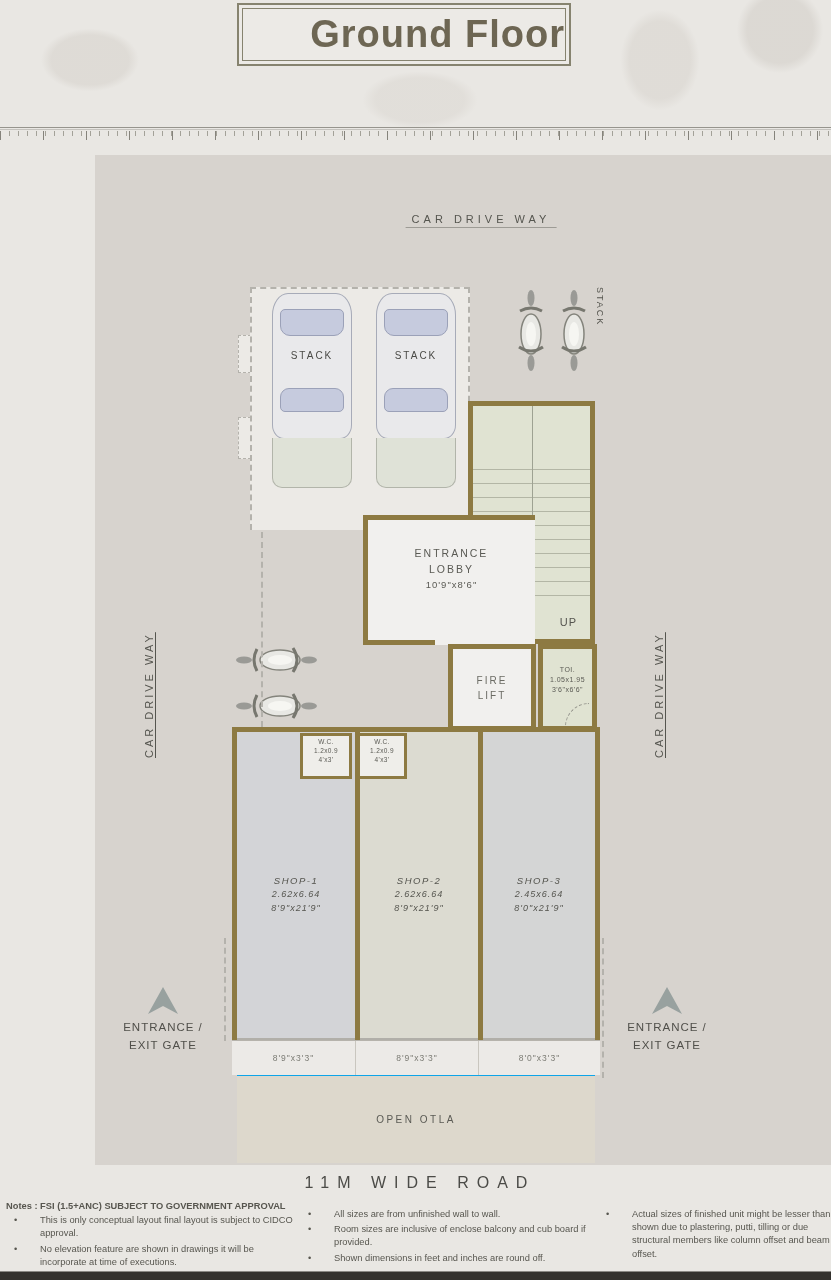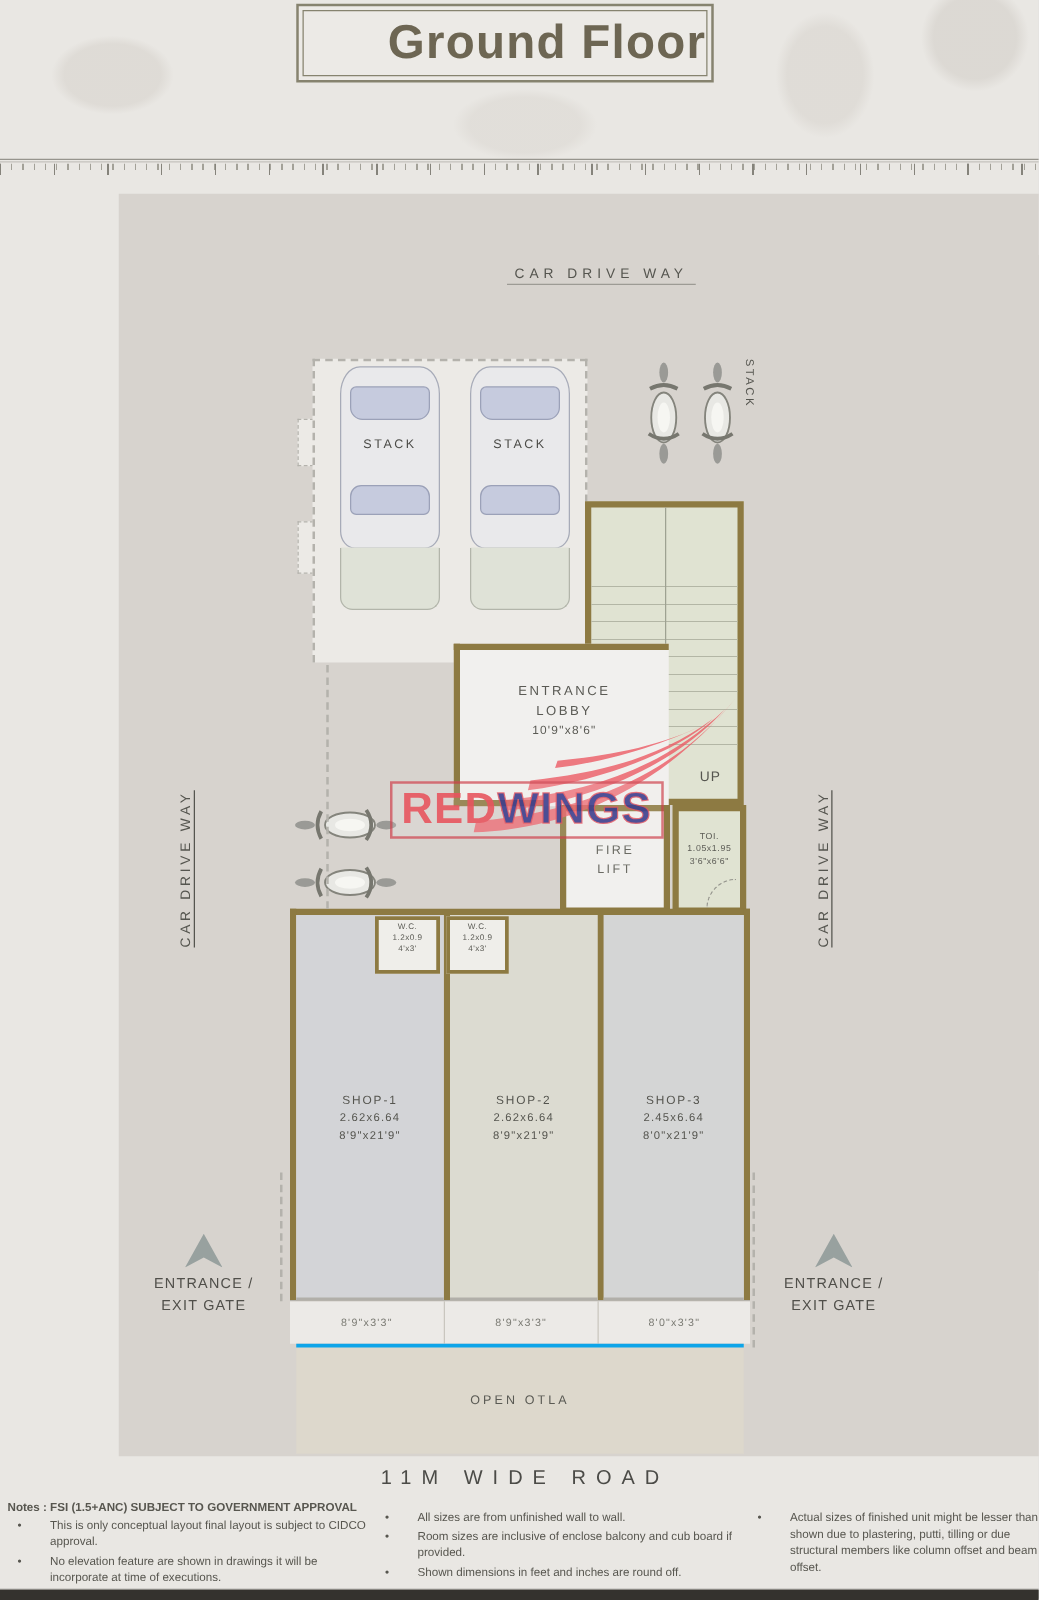"REDWINGS" div.watermark { html: <div> <svg> <g> <path></path> <path></path> <path></path> <path></path> </g> </svg> <div> <span>RED</span><span>WINGS</span> </div> </div> -> none }
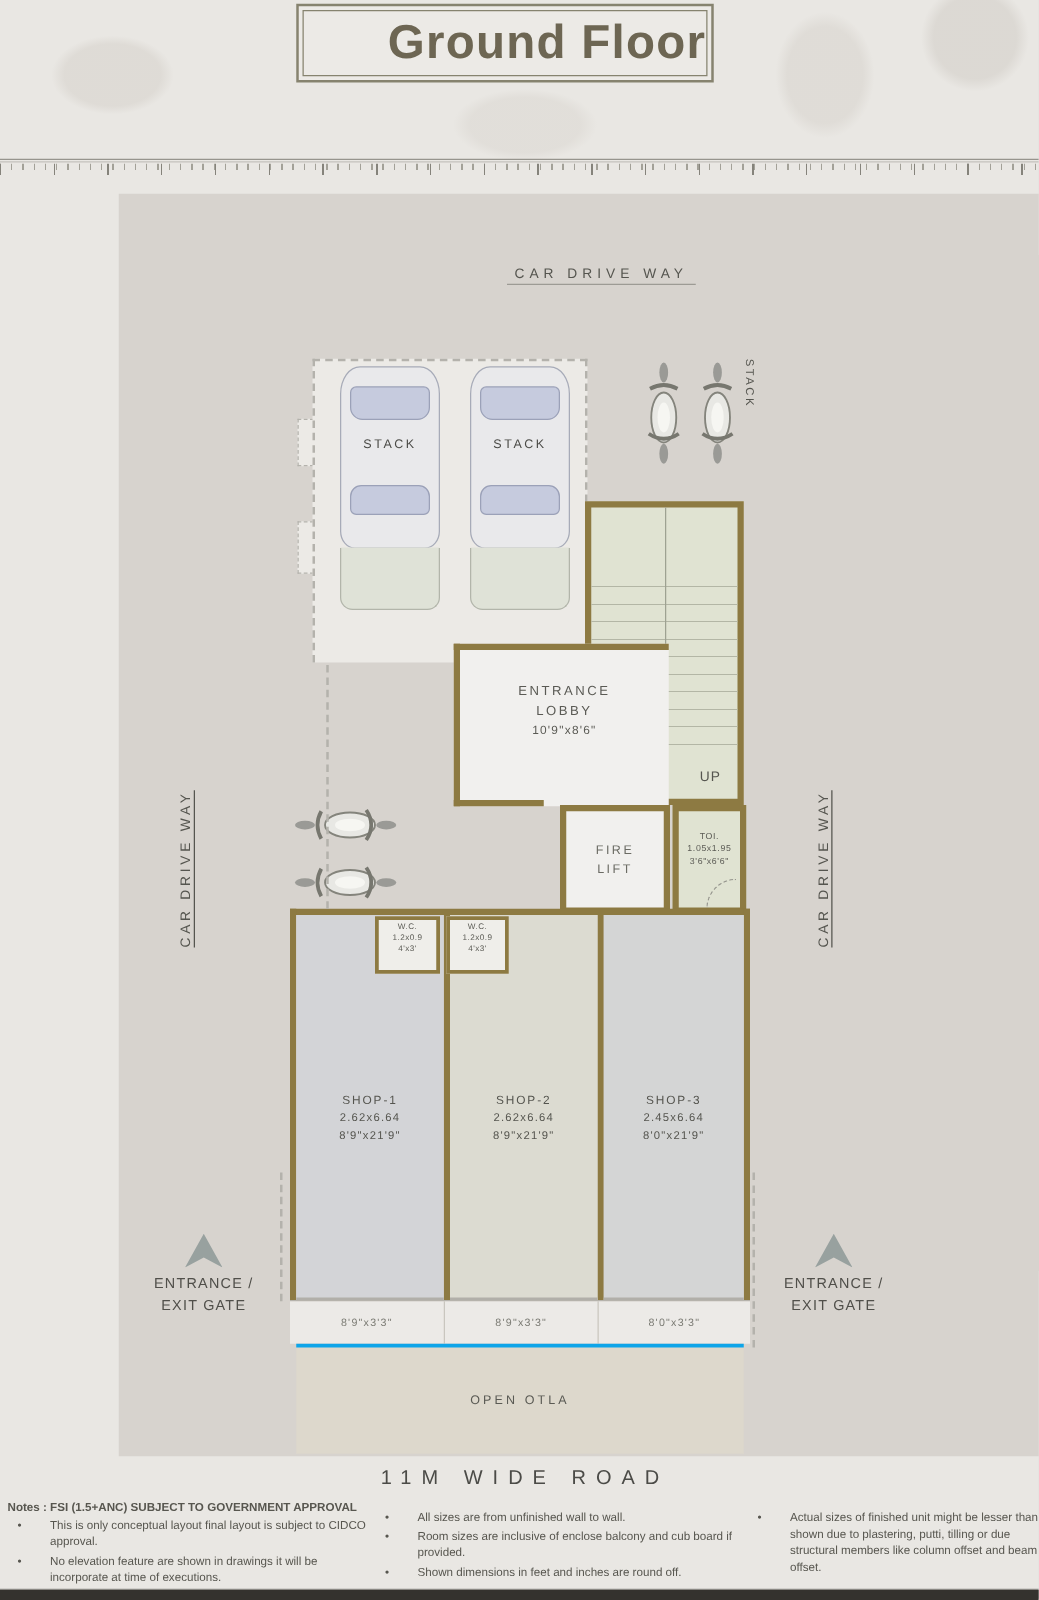"SHOP-1" .shop .room-label { font-style: none -> italic }
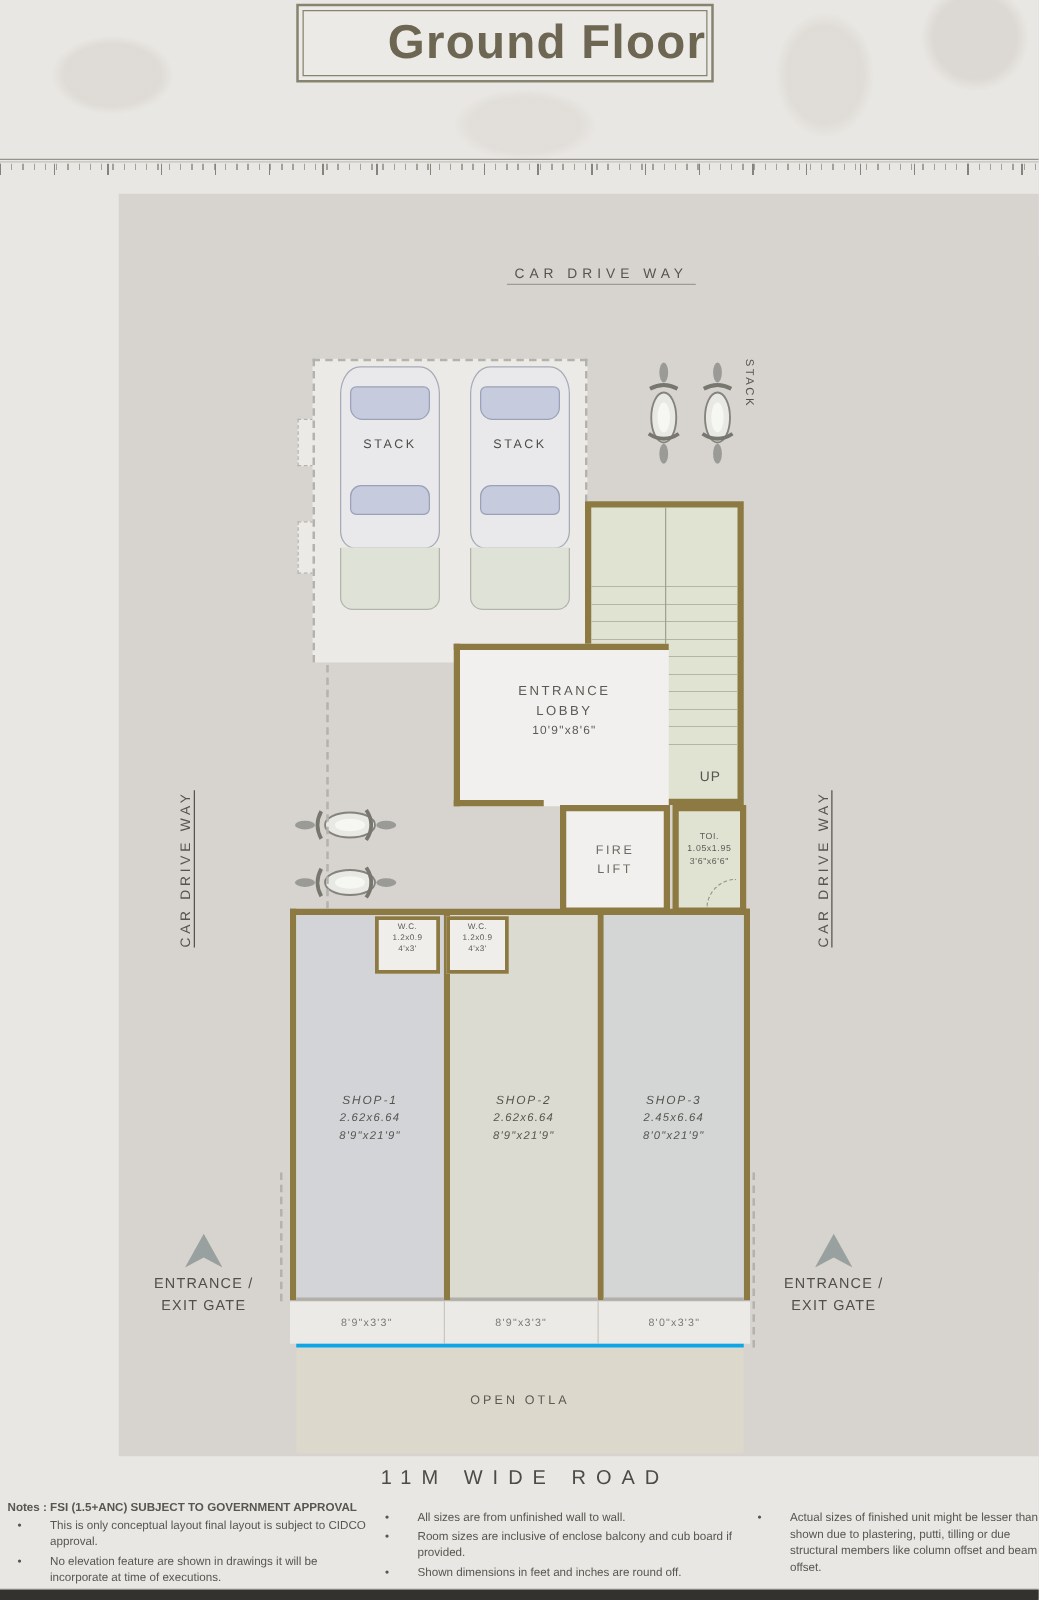"OPEN OTLA" .open-otla { border-top: 3px solid #0ea5e9 -> 1px solid #0ea5e9 }
